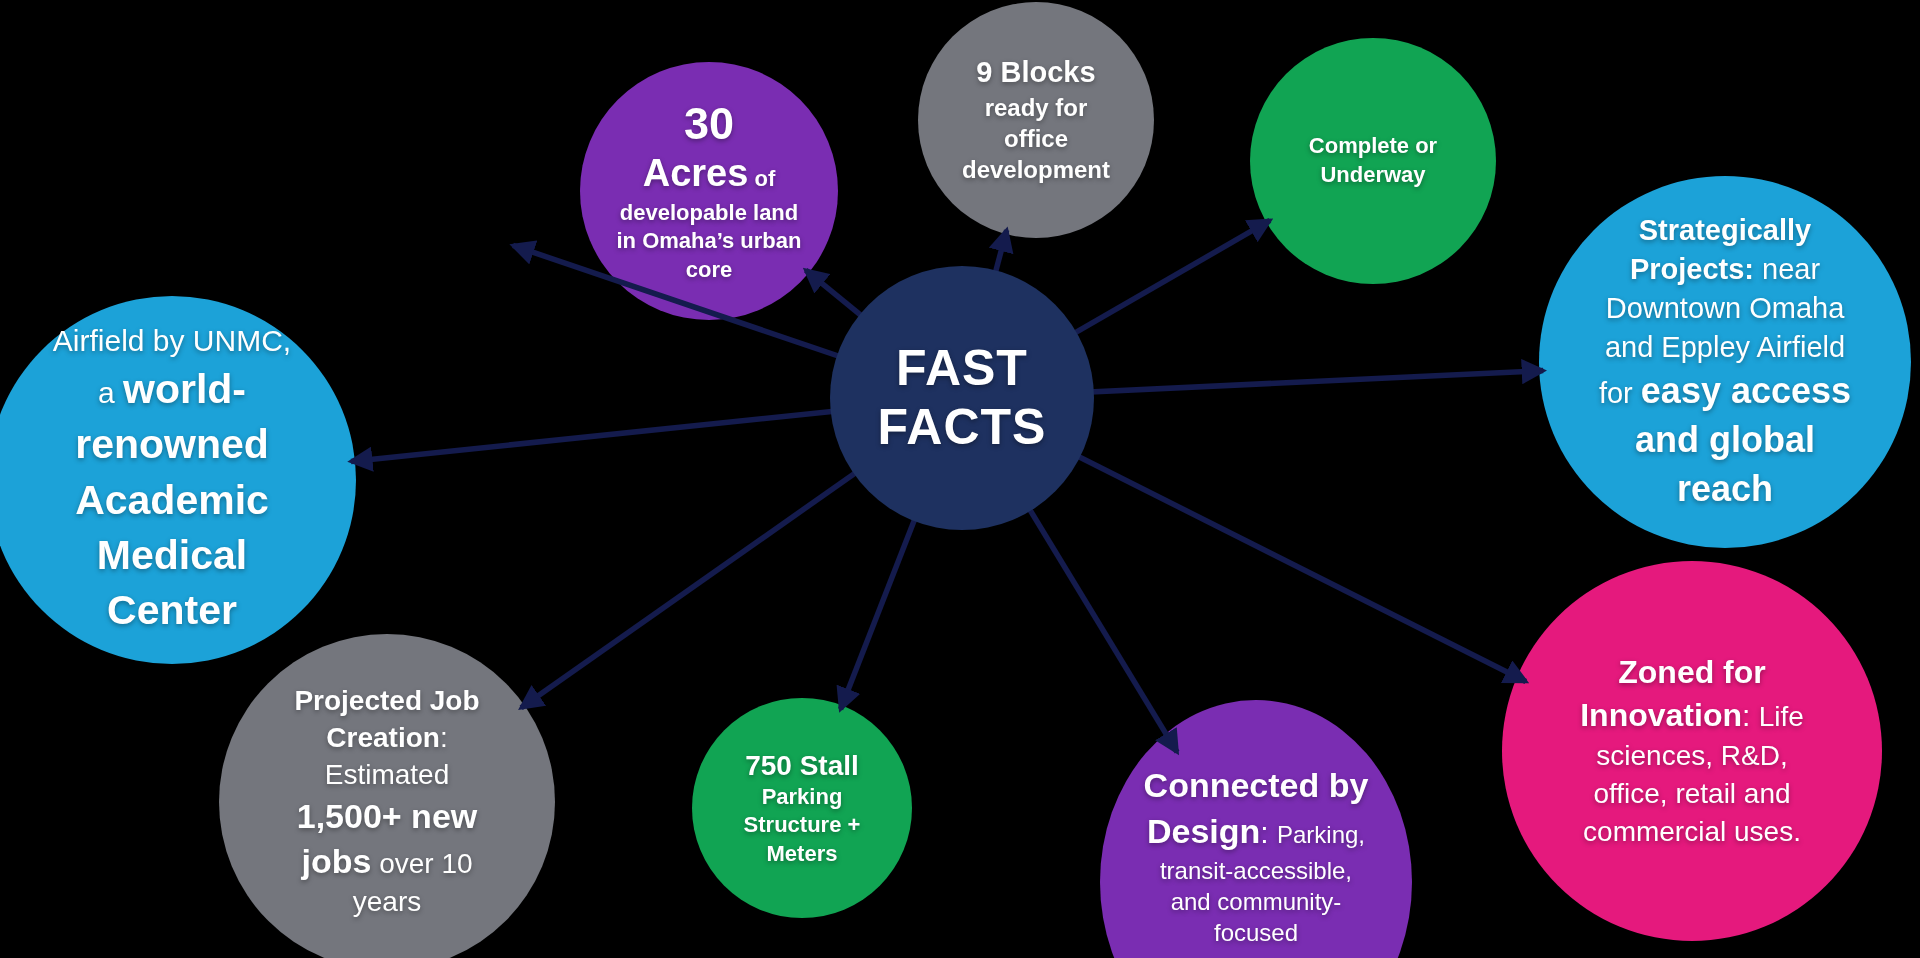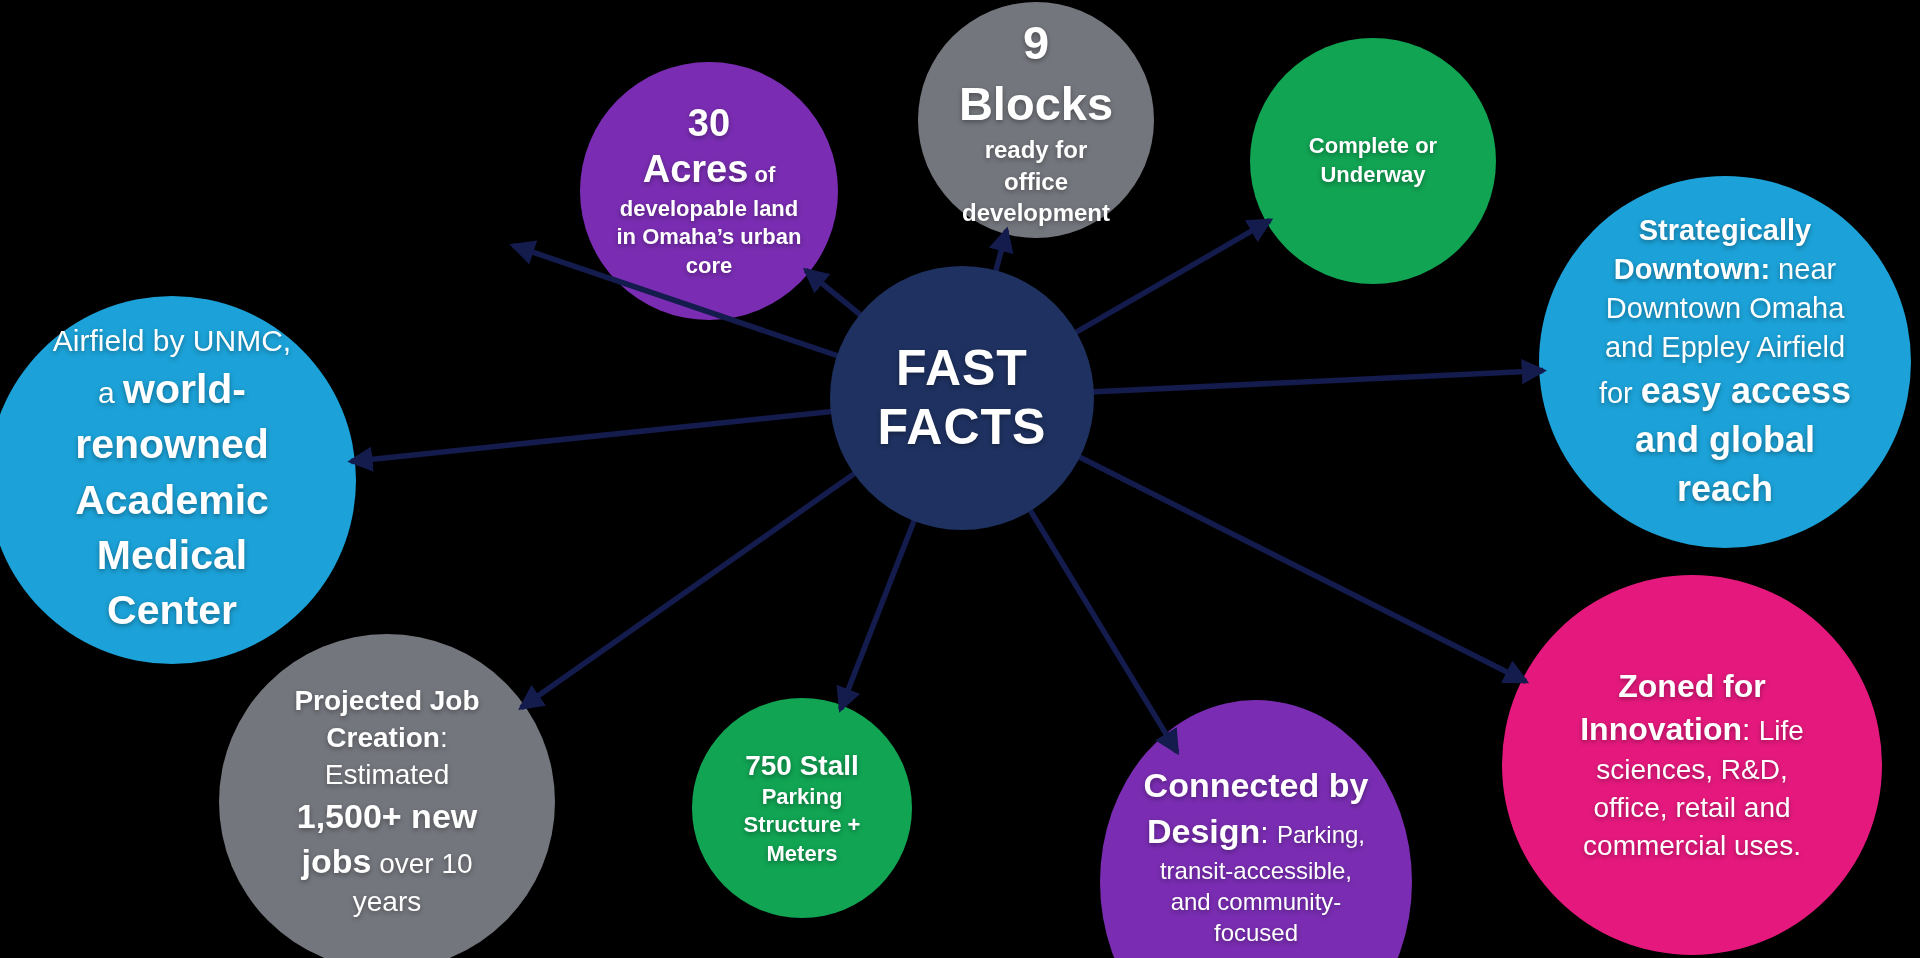"9 Blocks" .t-blocks .big { font-size: 47px -> 29px }
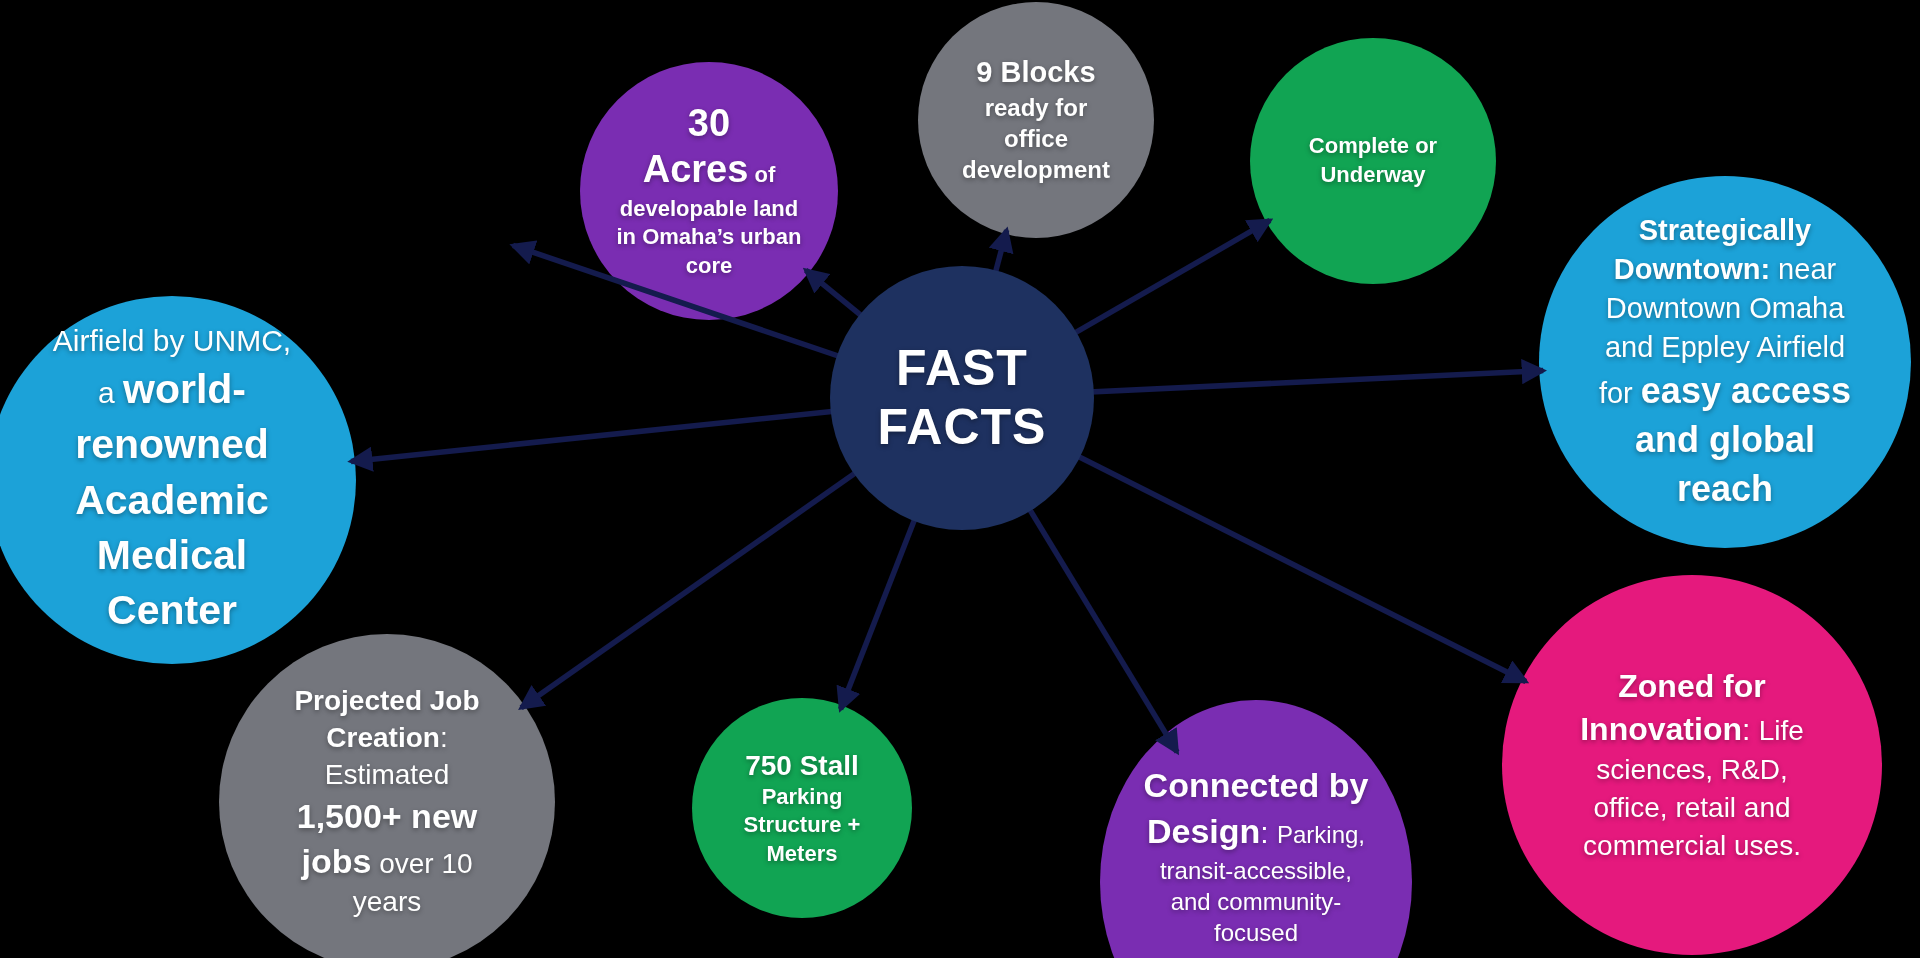"30" .t-acres .num { font-size: 38px -> 45px }
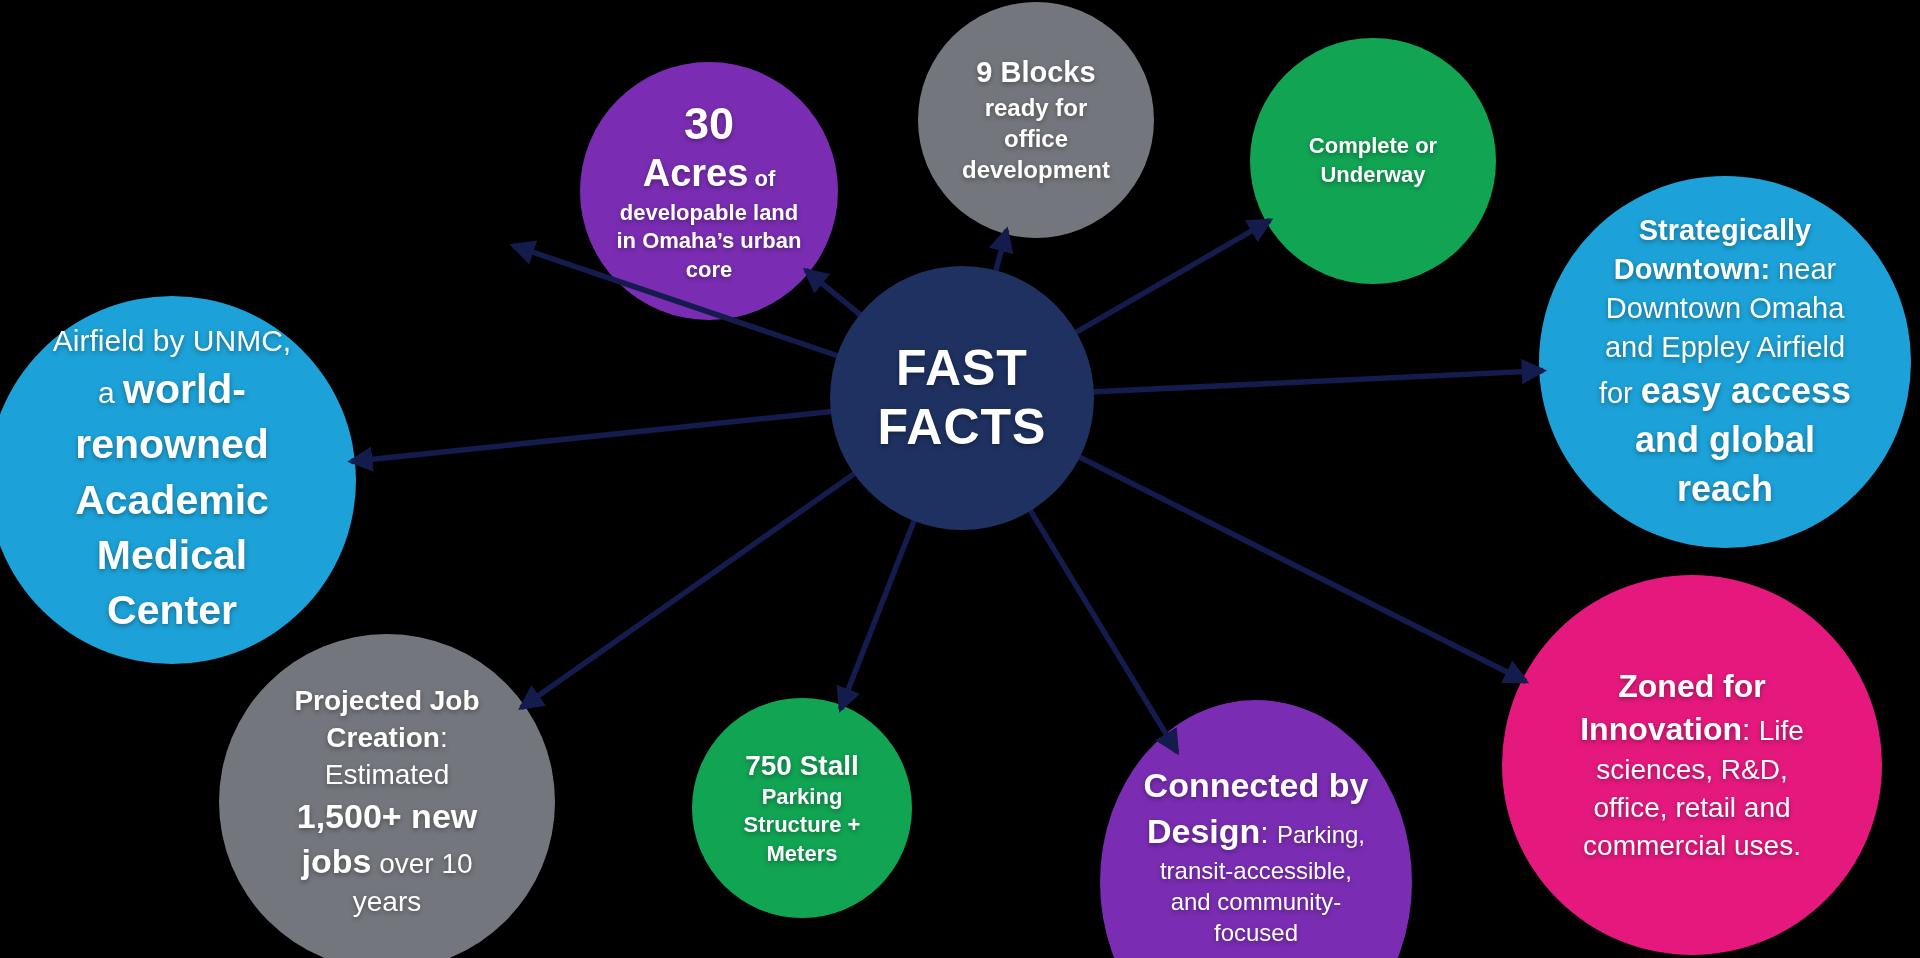"Strategically Downtown:" span.b1 { text: Downtown -> Projects }
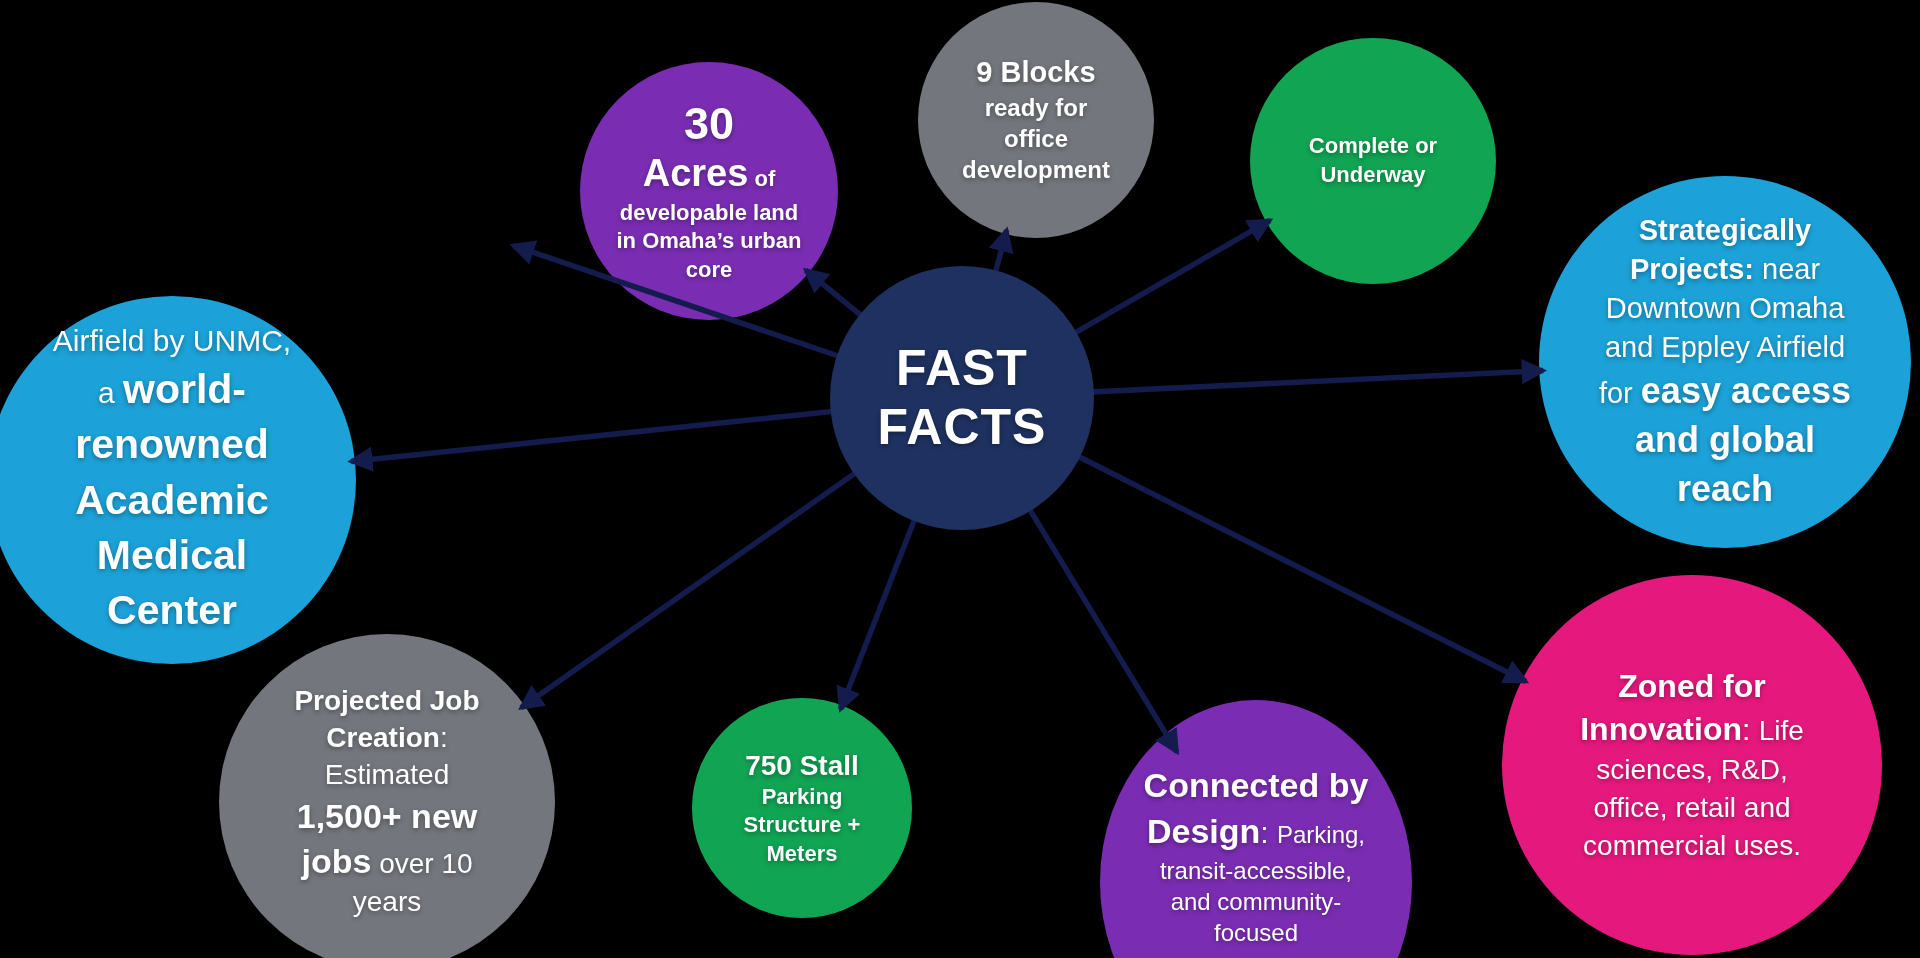"Zoned for Innovation: Life sciences," div.bubble { top: 575px -> 561px }
